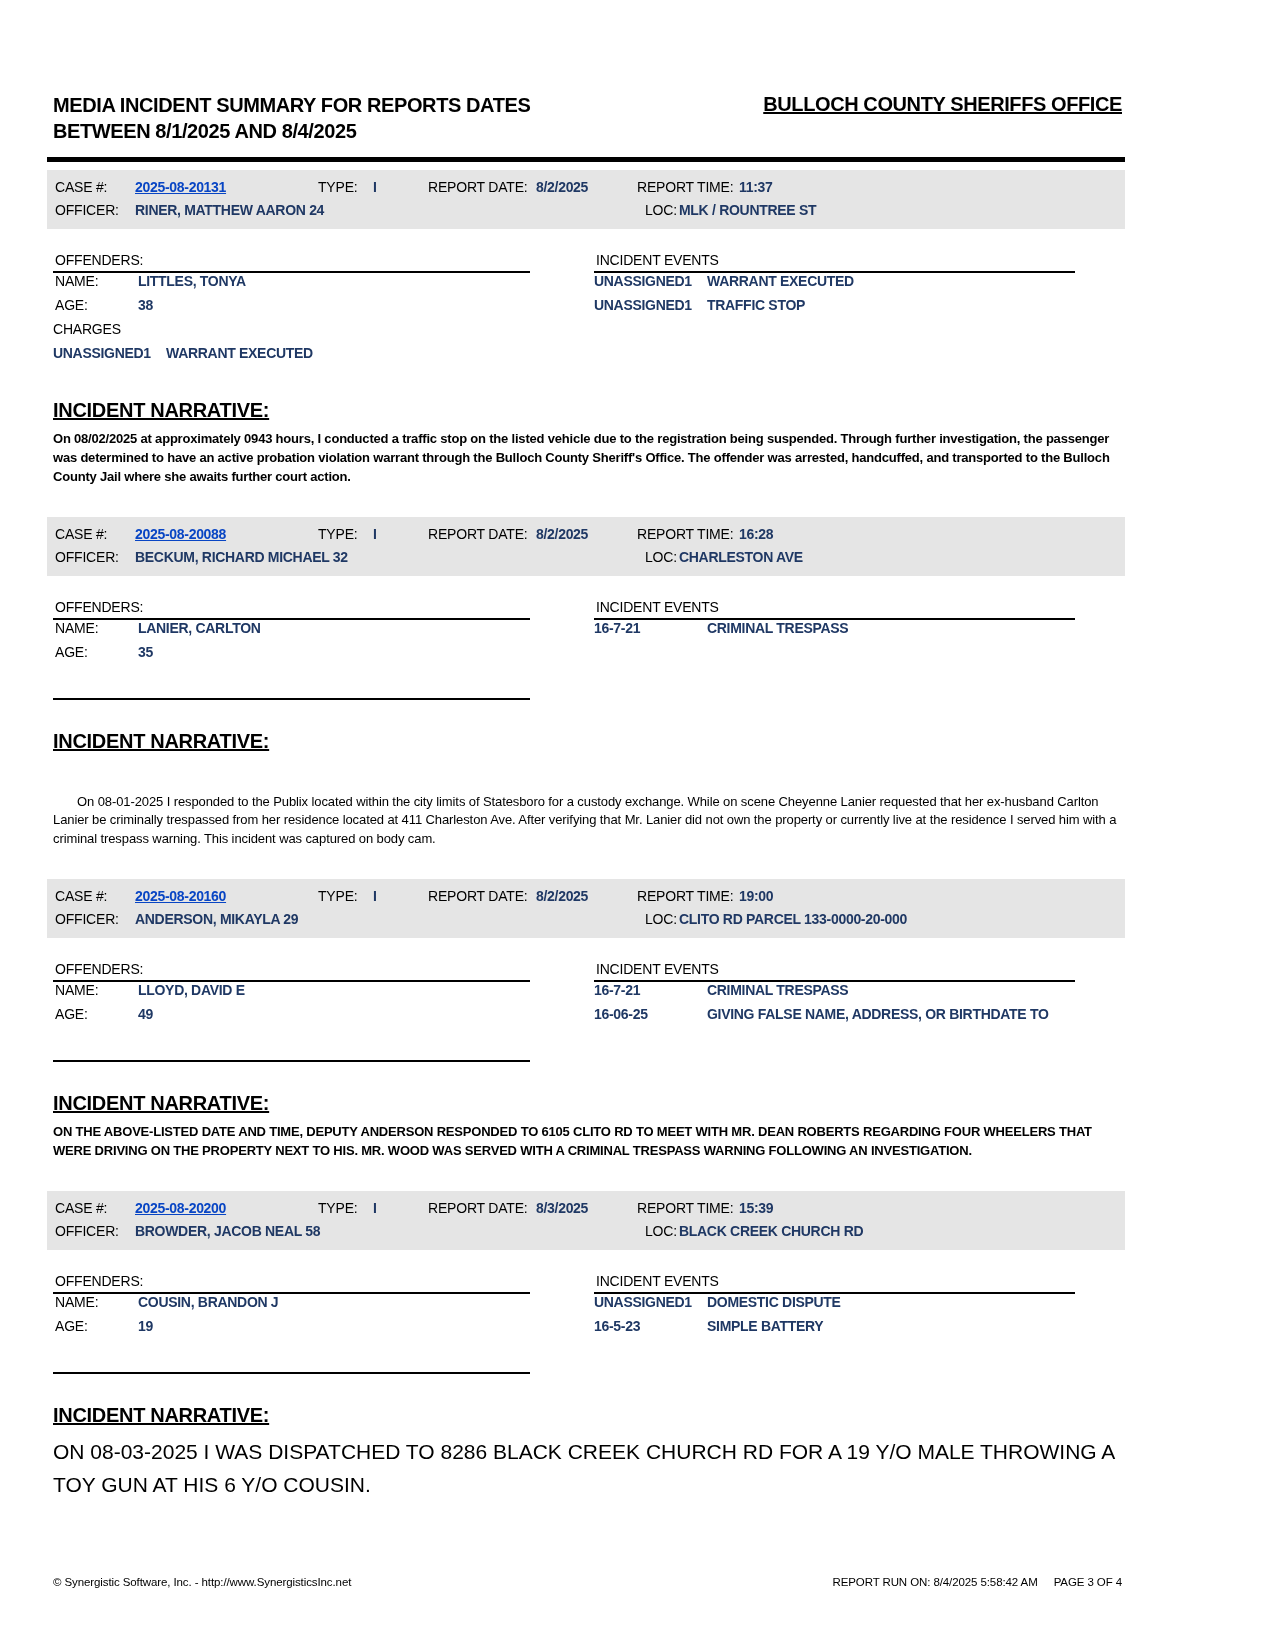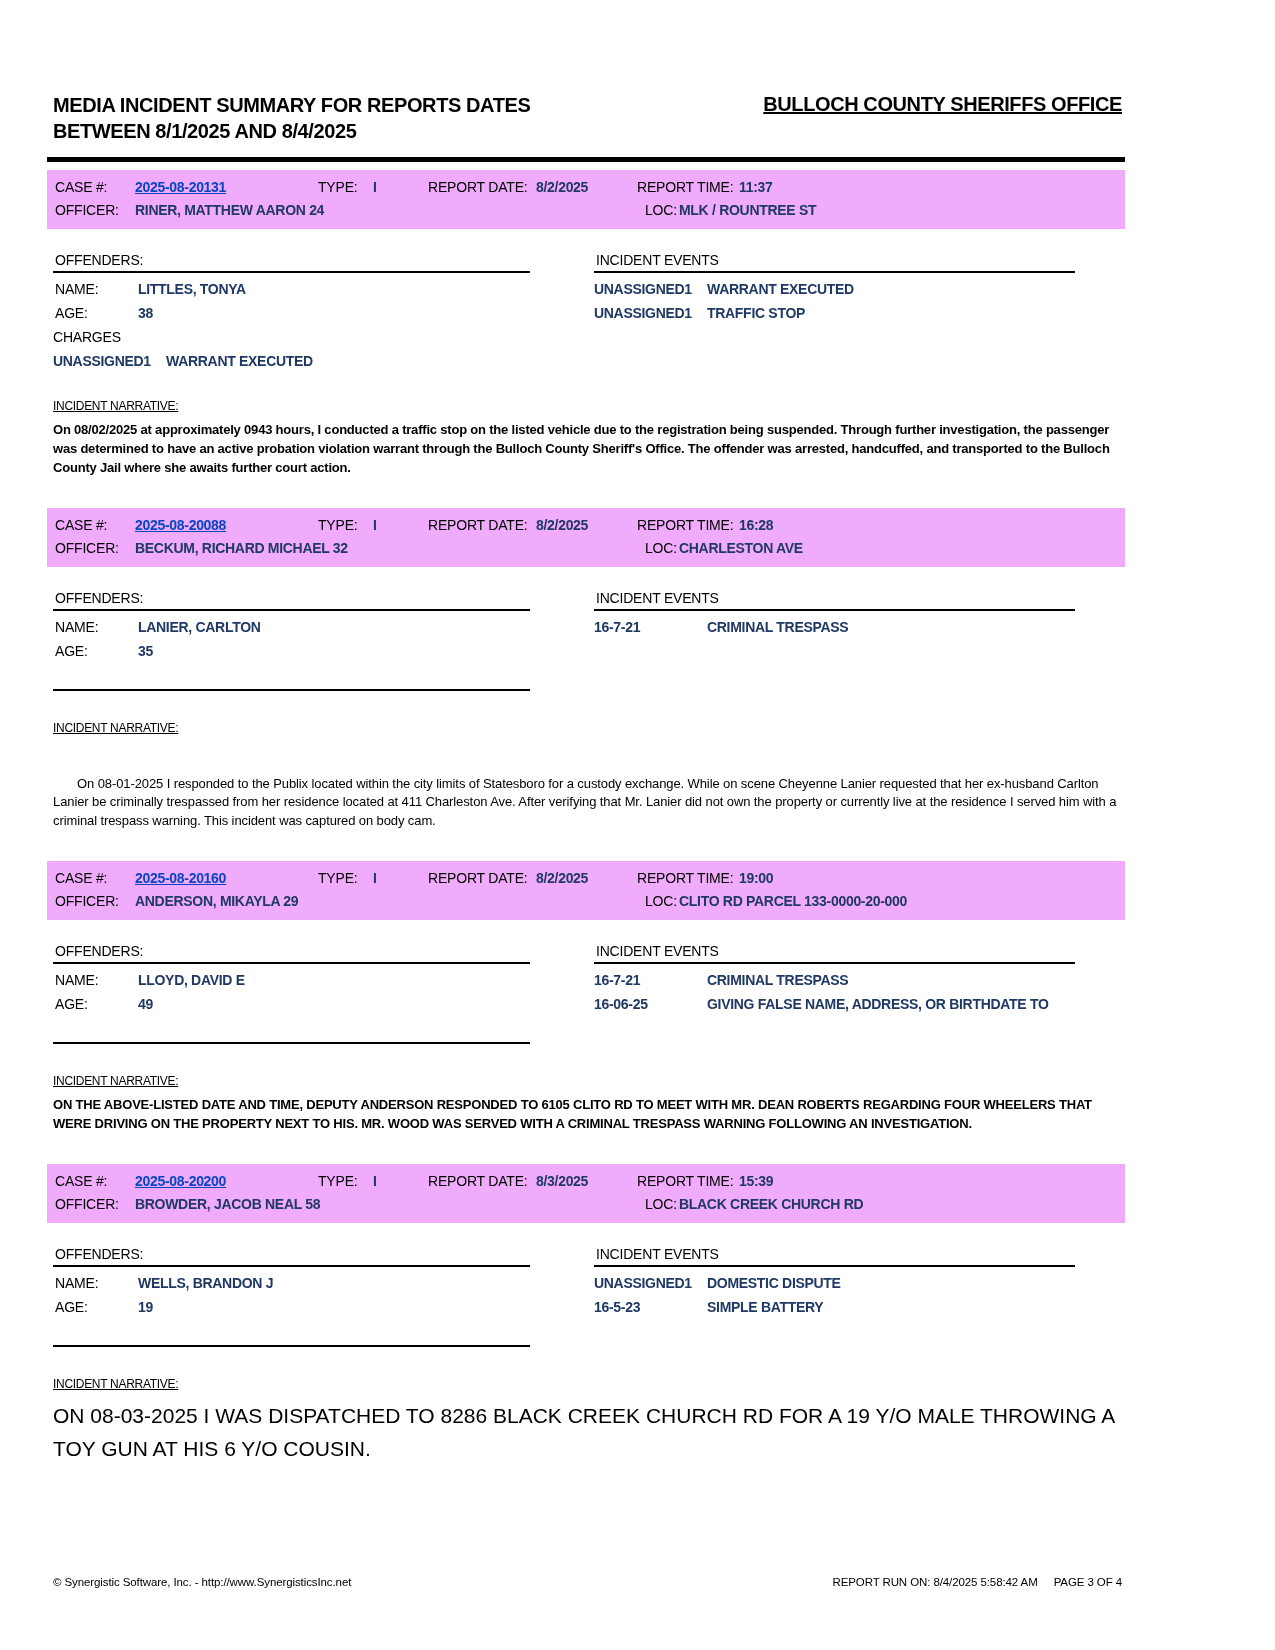"CASE #:" .band { background: #f0abfc -> #e5e5e5 }
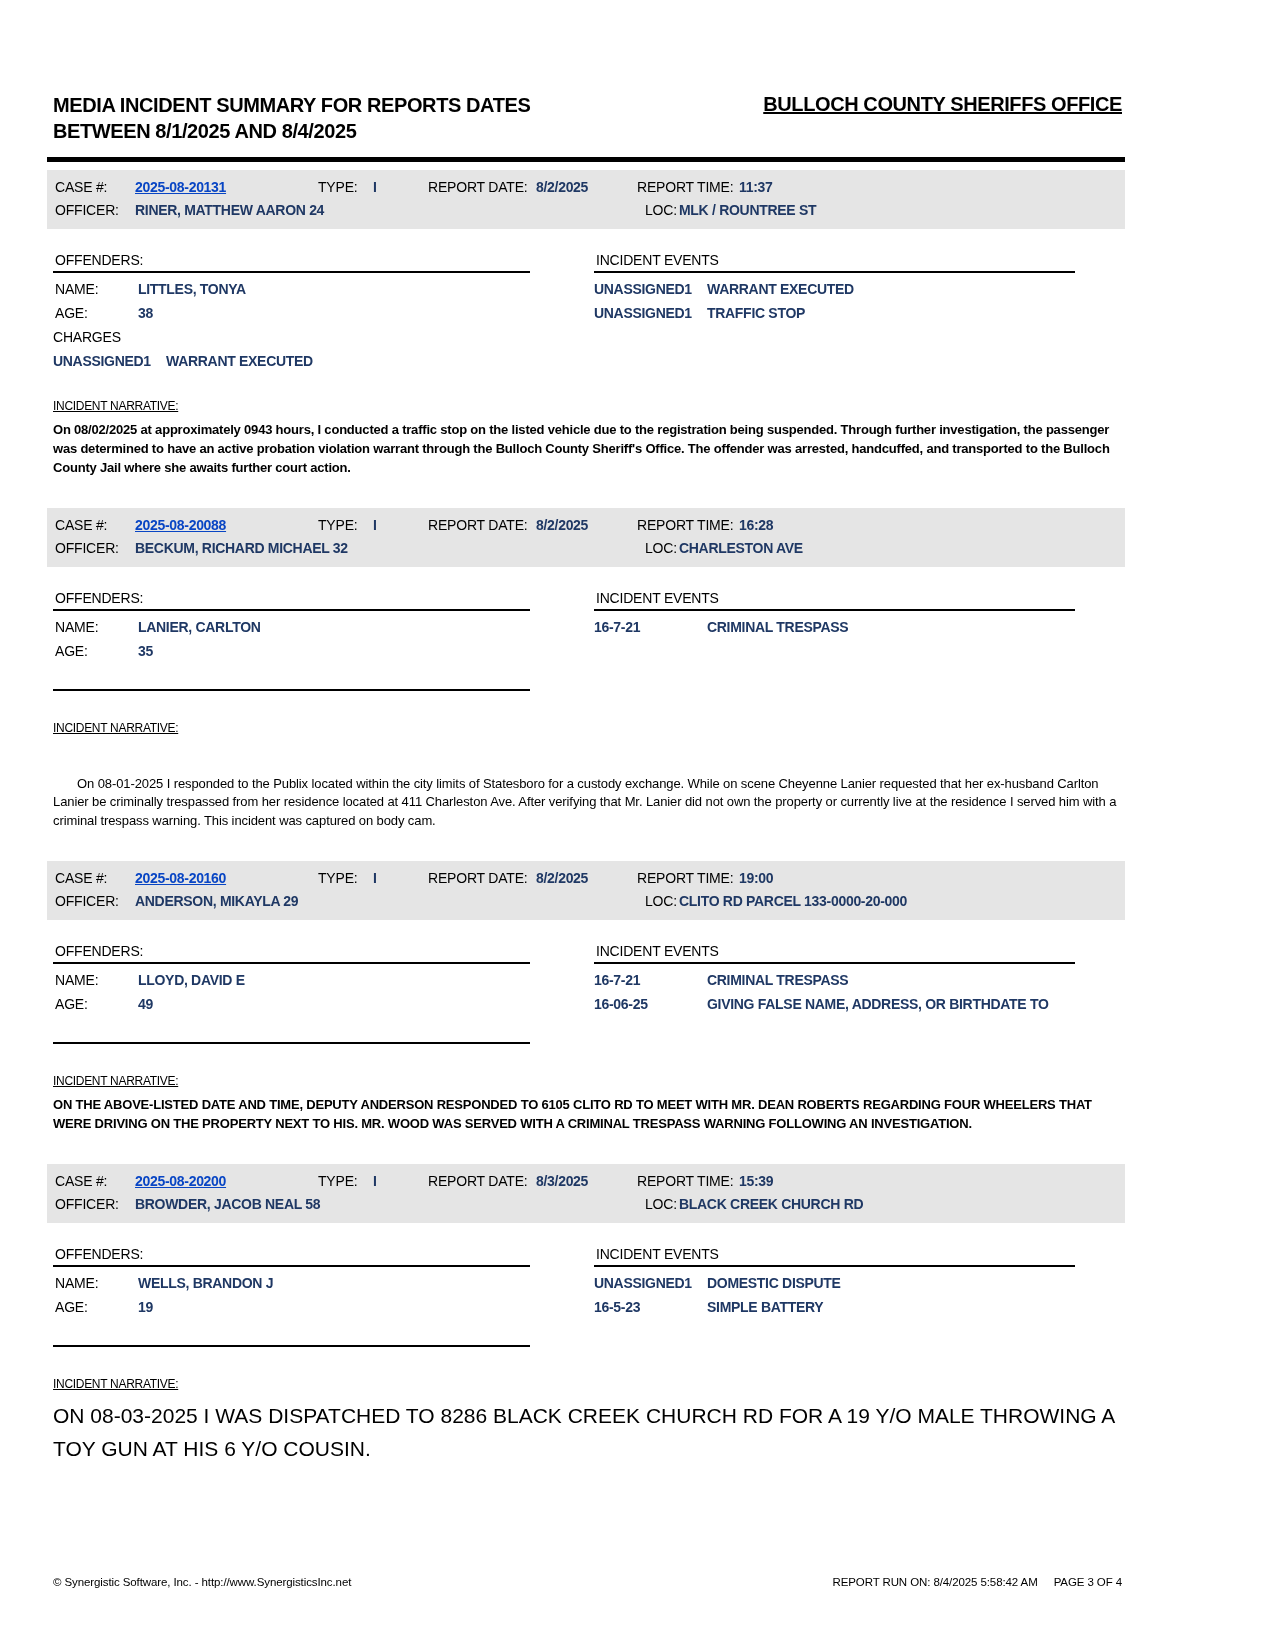"NAME:" .row { align-items: flex-end -> flex-start }
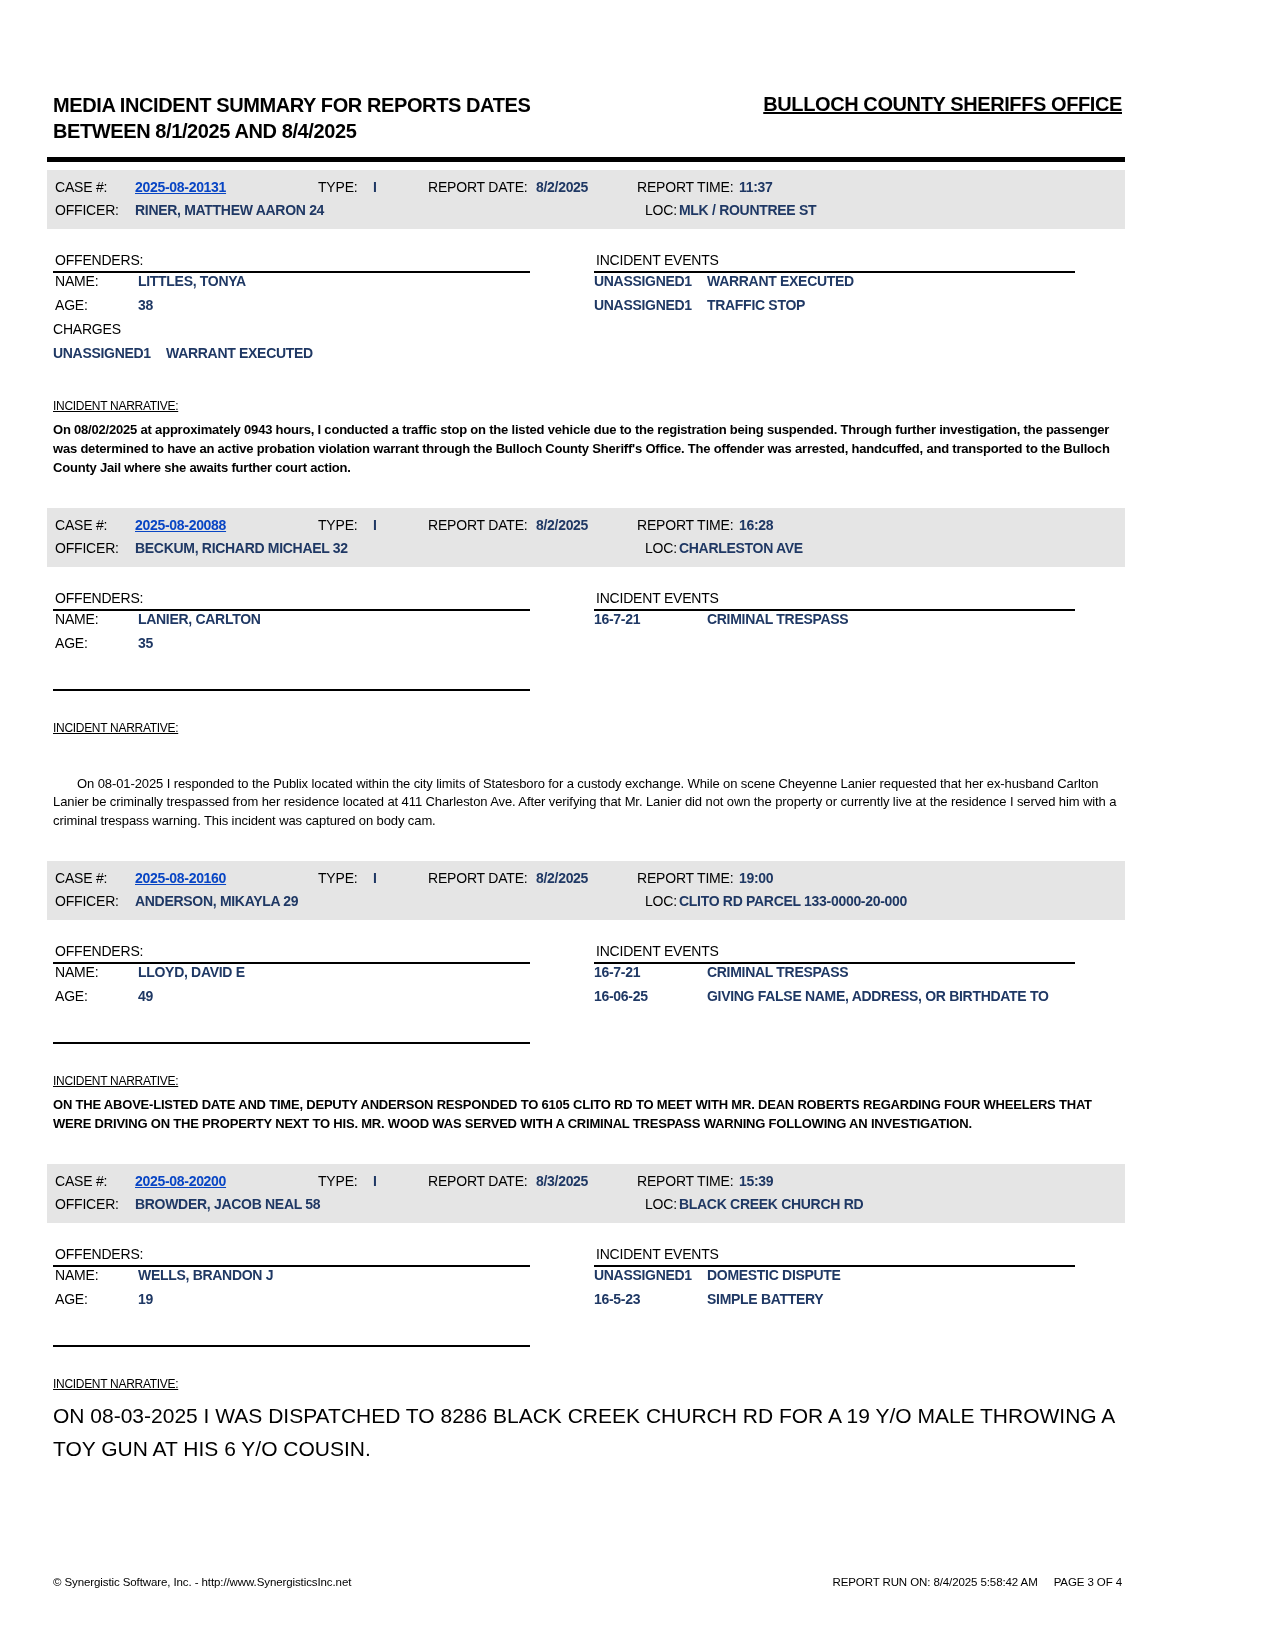"INCIDENT NARRATIVE:" .narr-heading { font-size: 12px -> 20px; font-weight: normal -> bold }
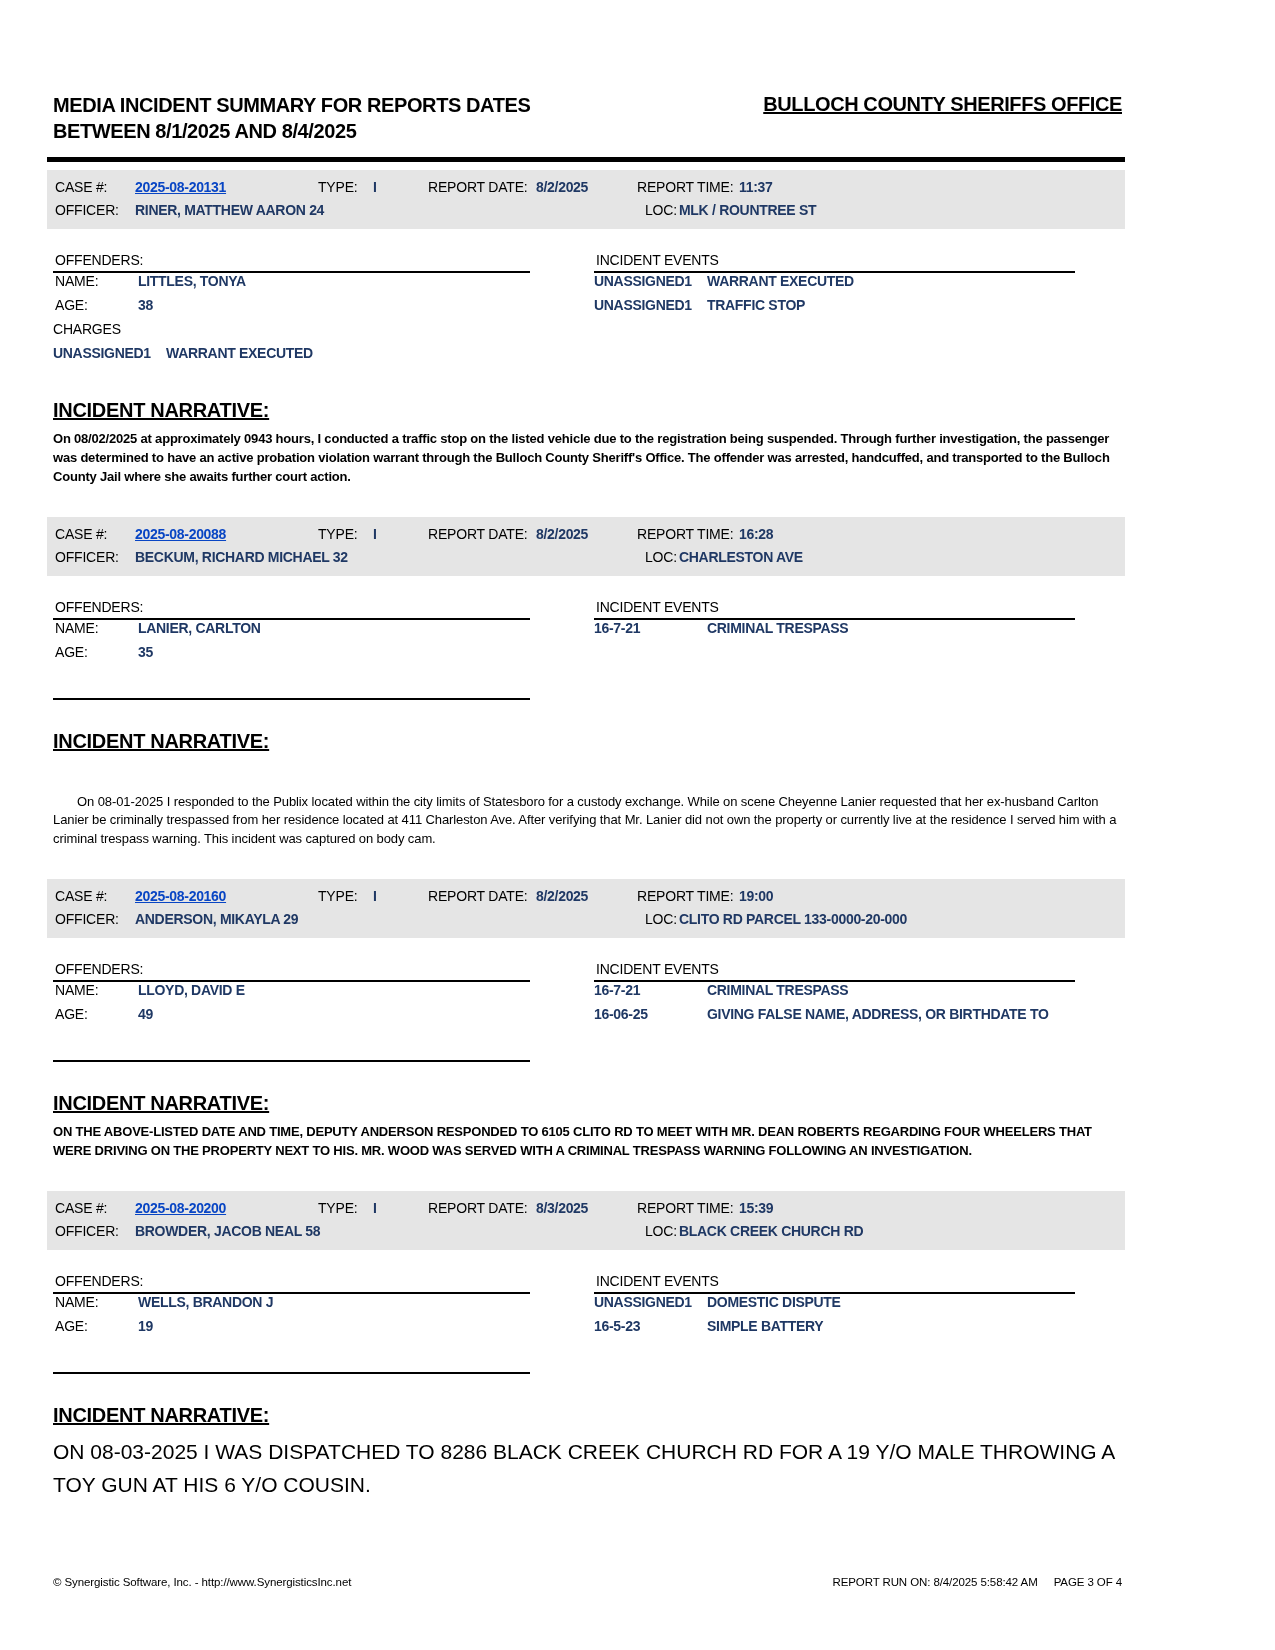"WELLS, BRANDON J" span.val { text: WELLS -> COUSIN }
